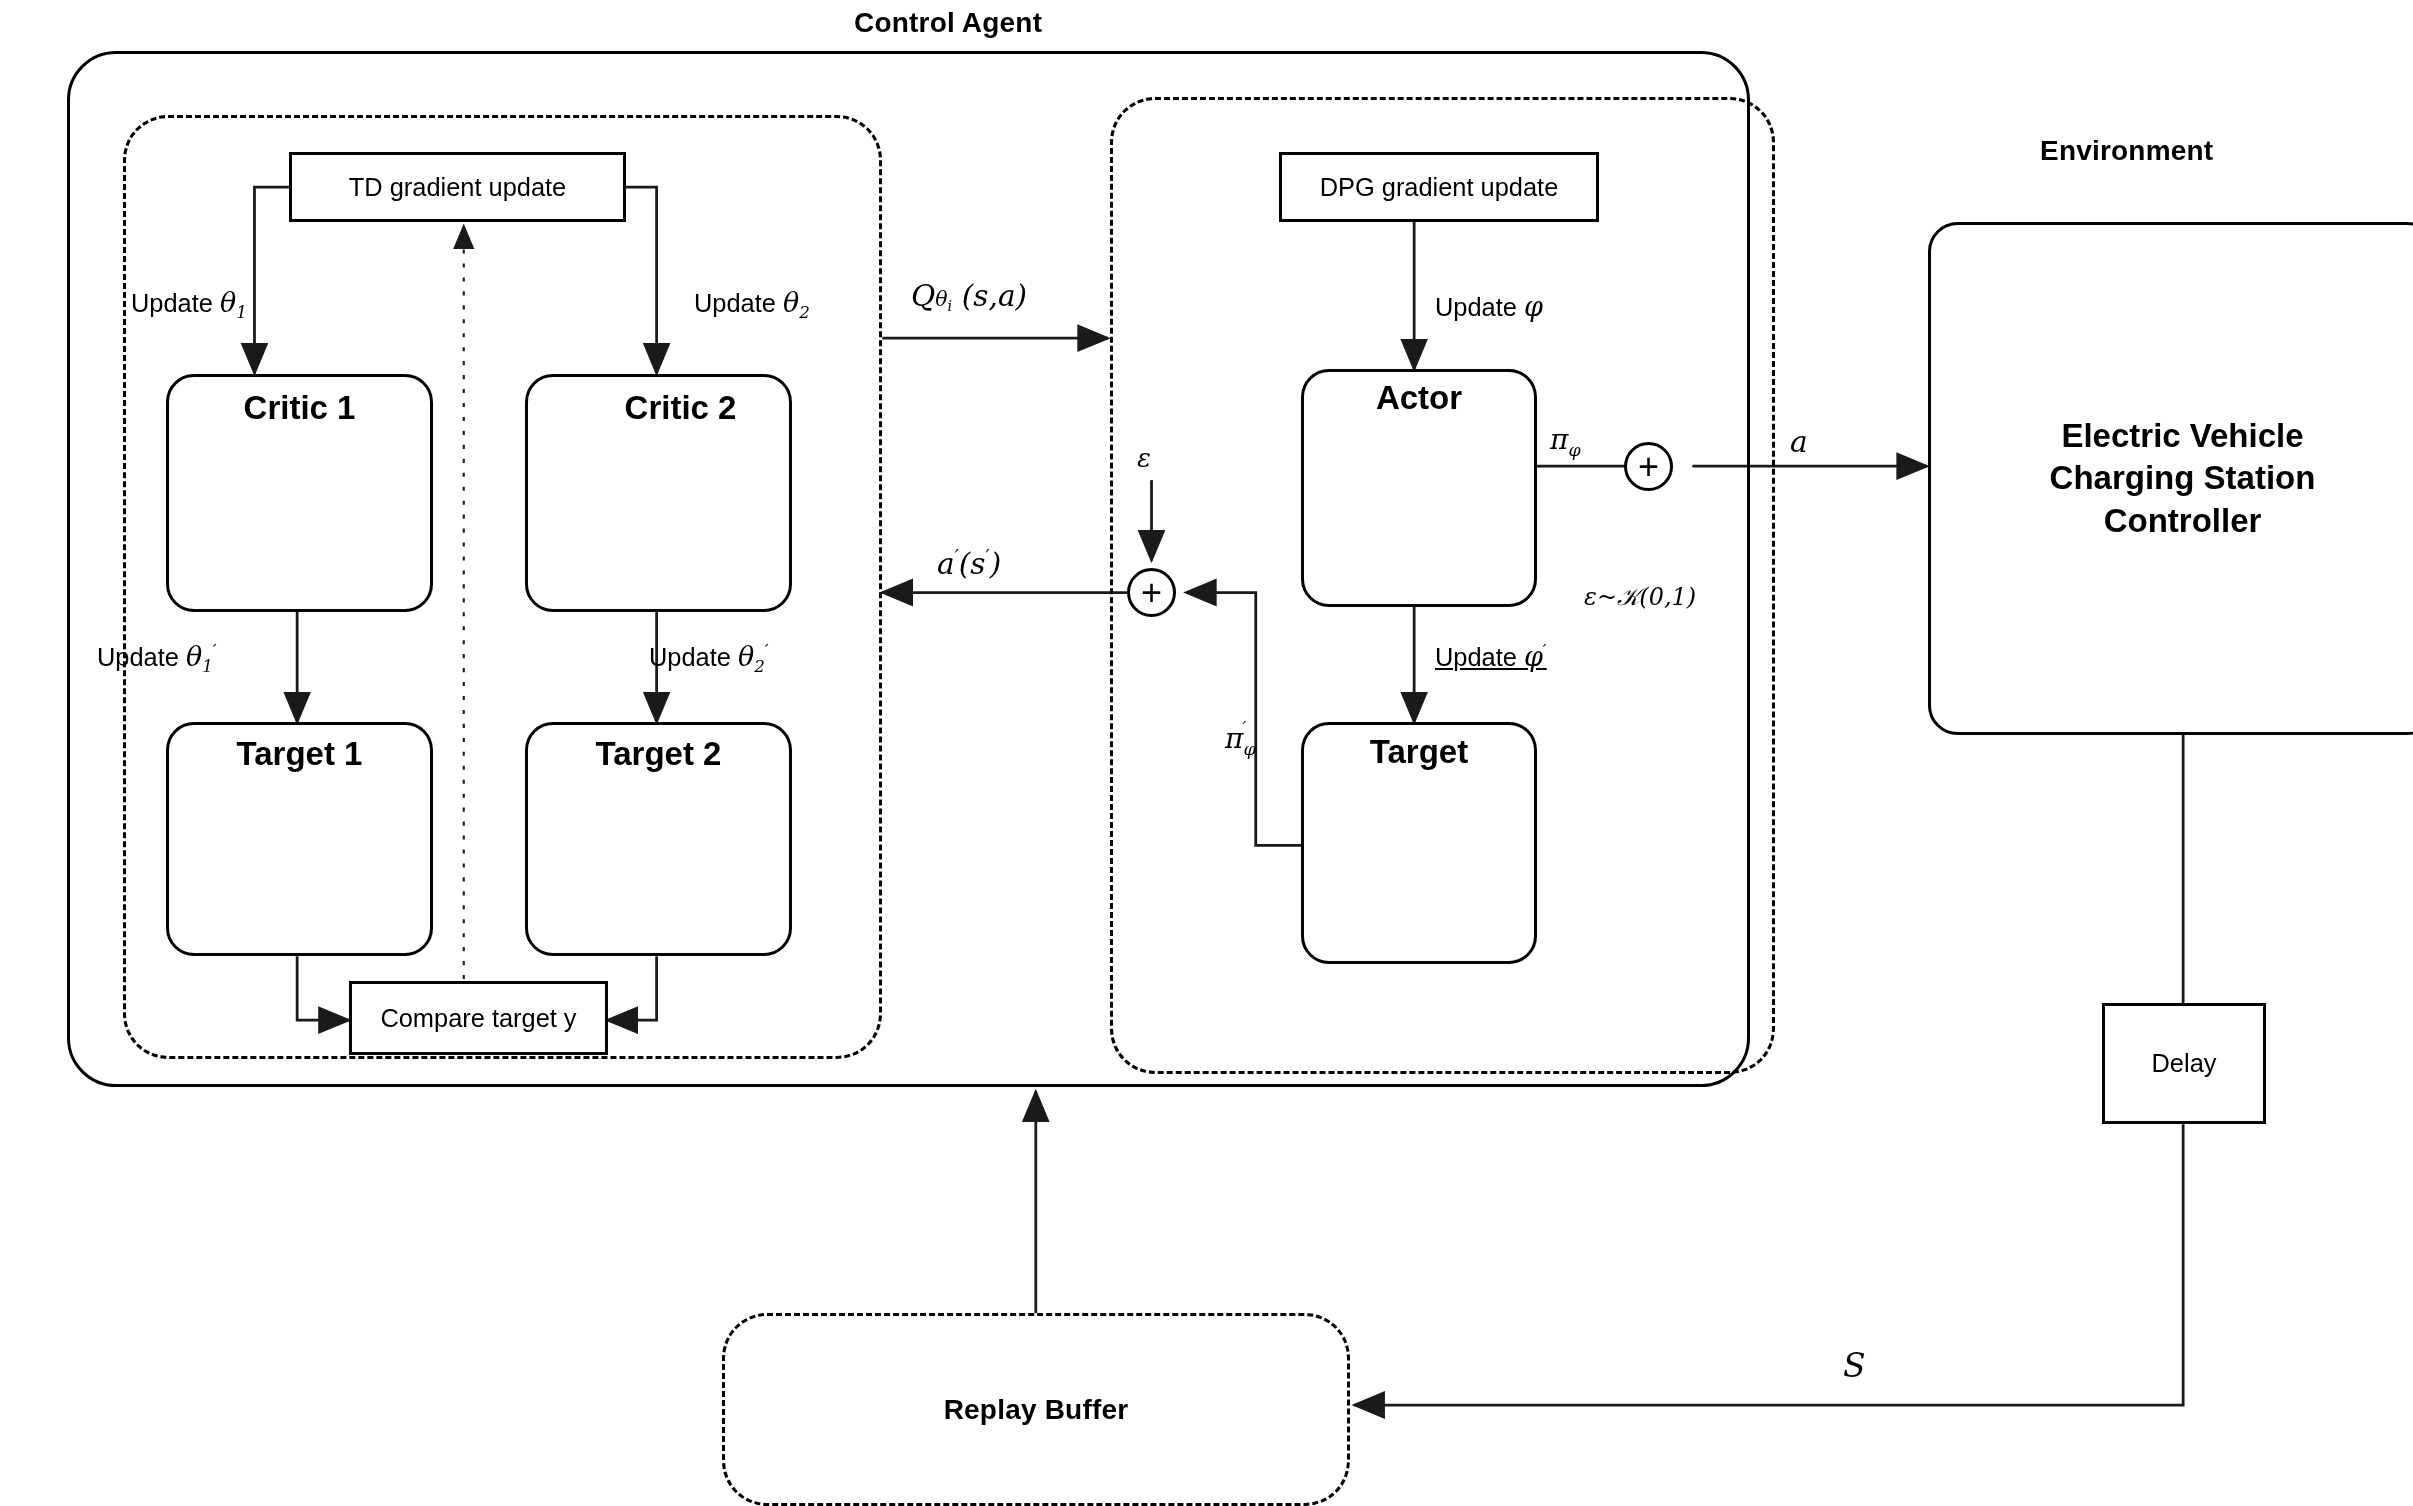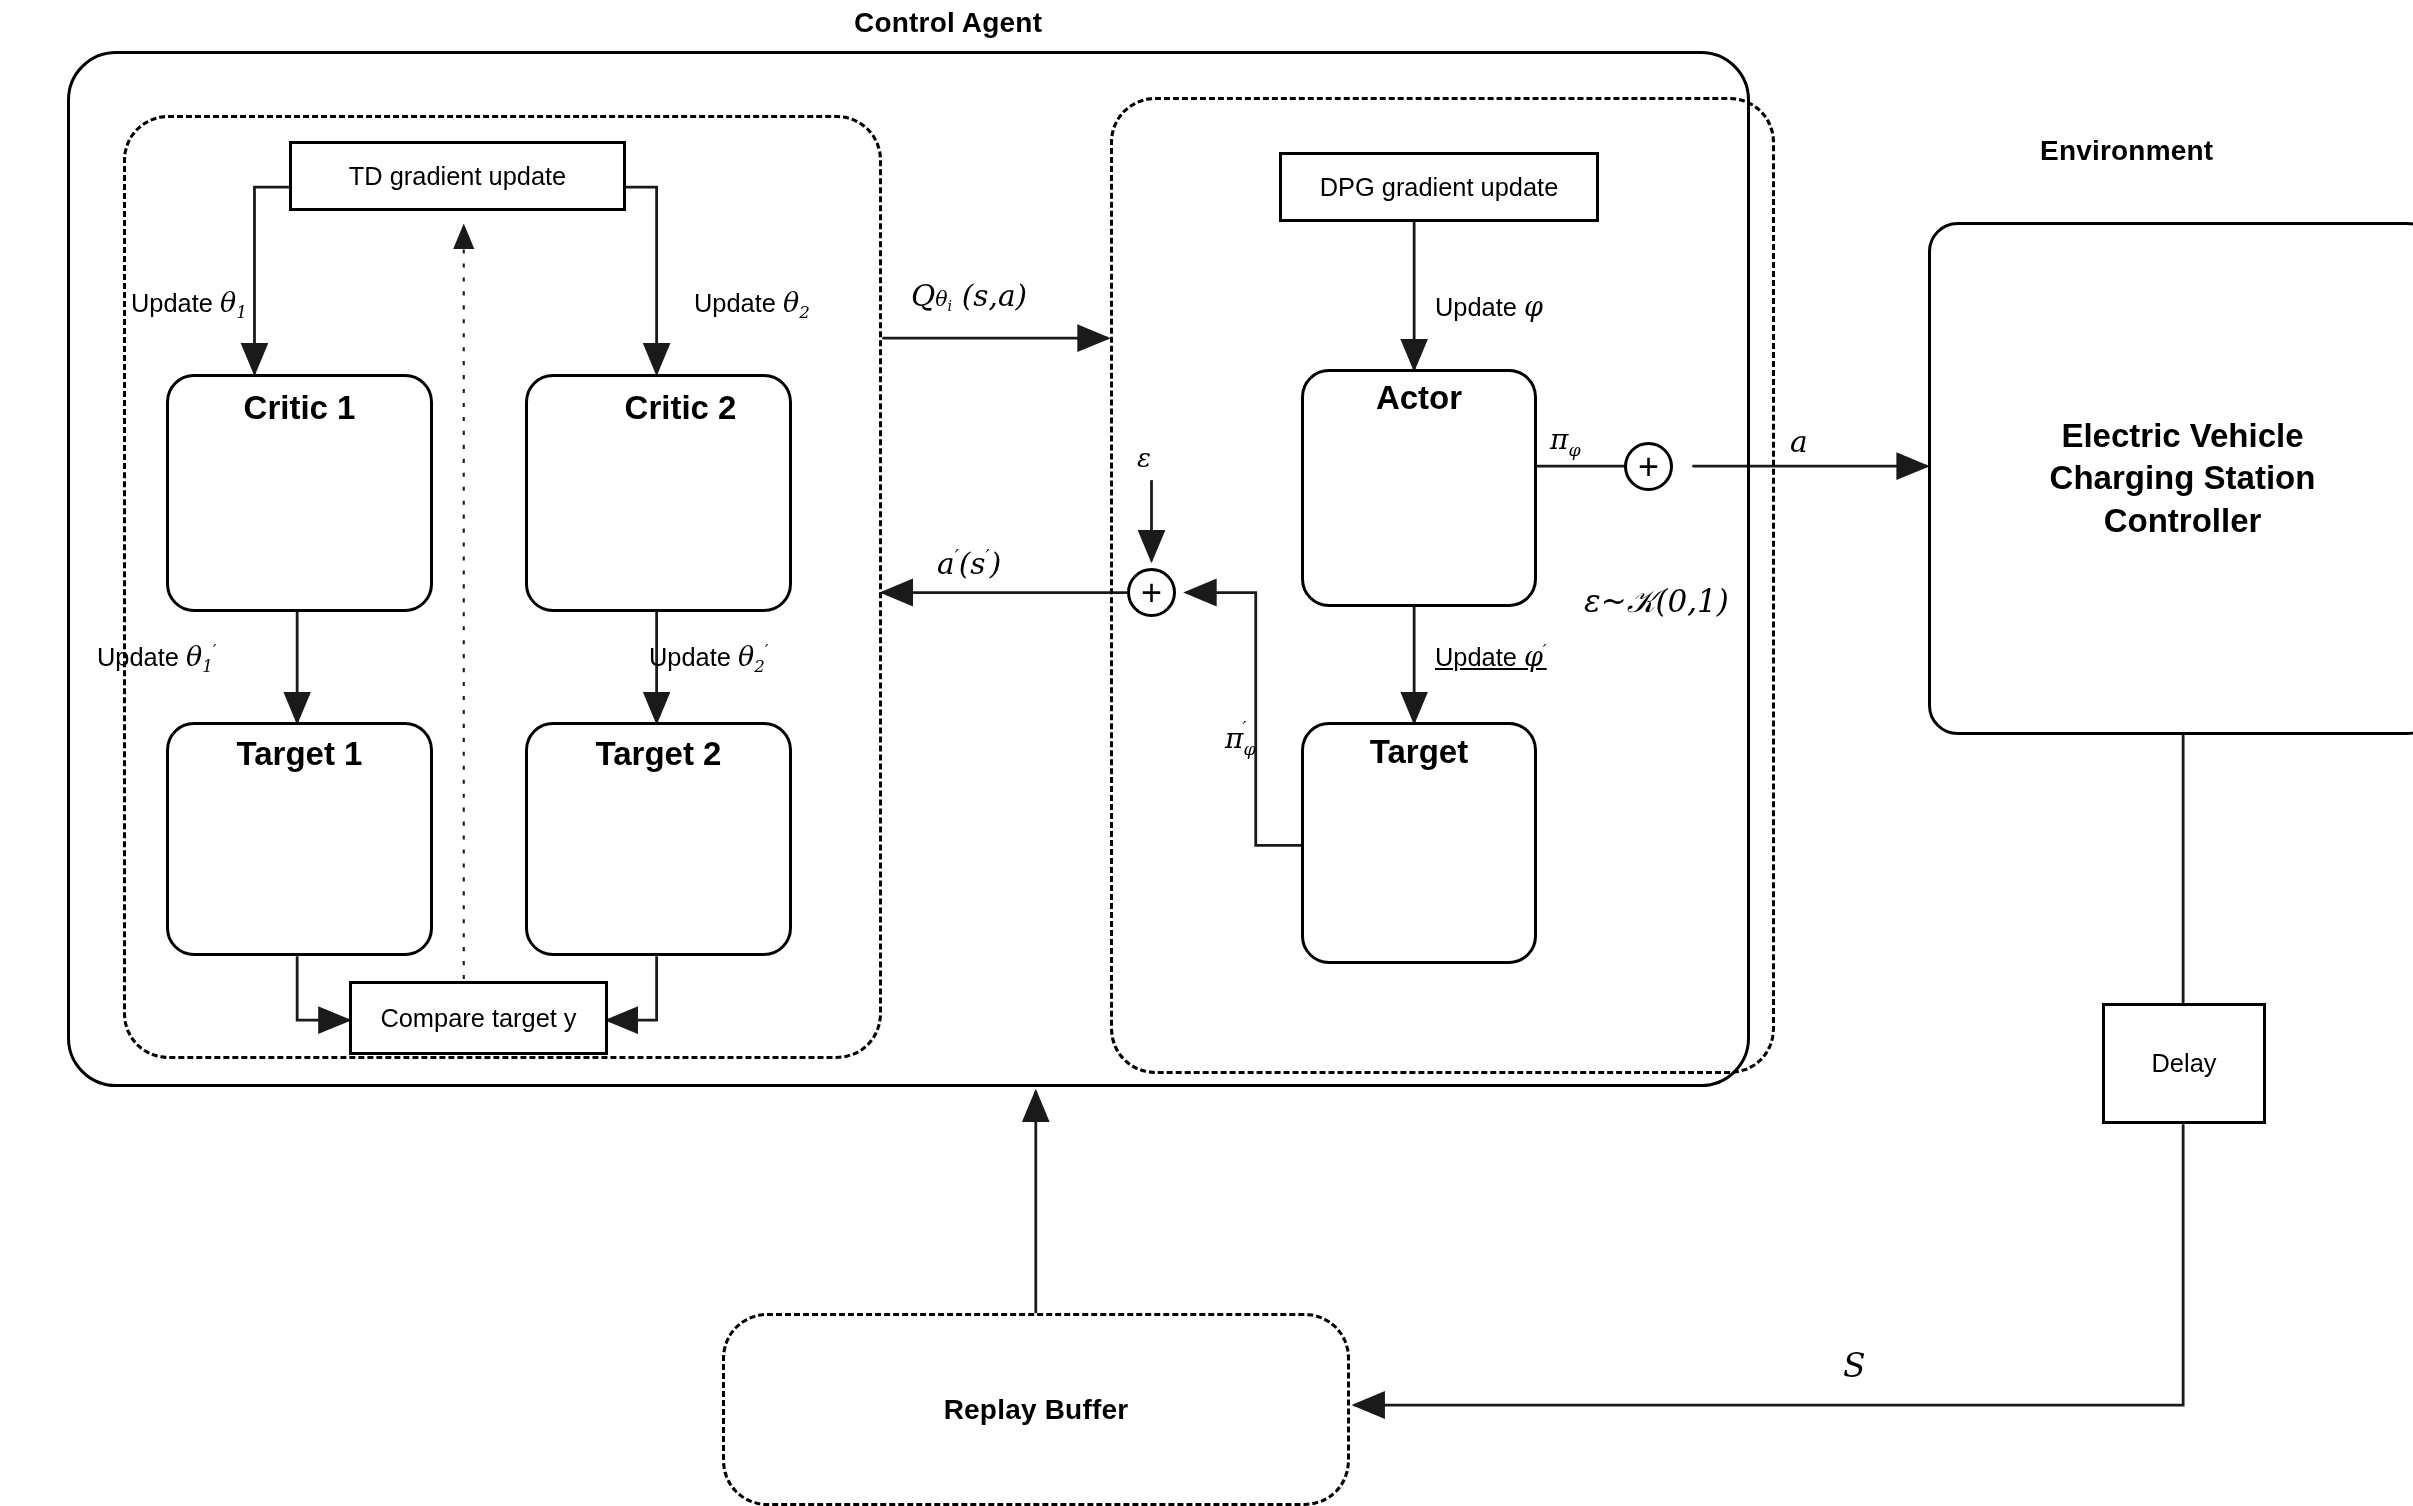"TD gradient update" div.rbox { top: 141px -> 152px }
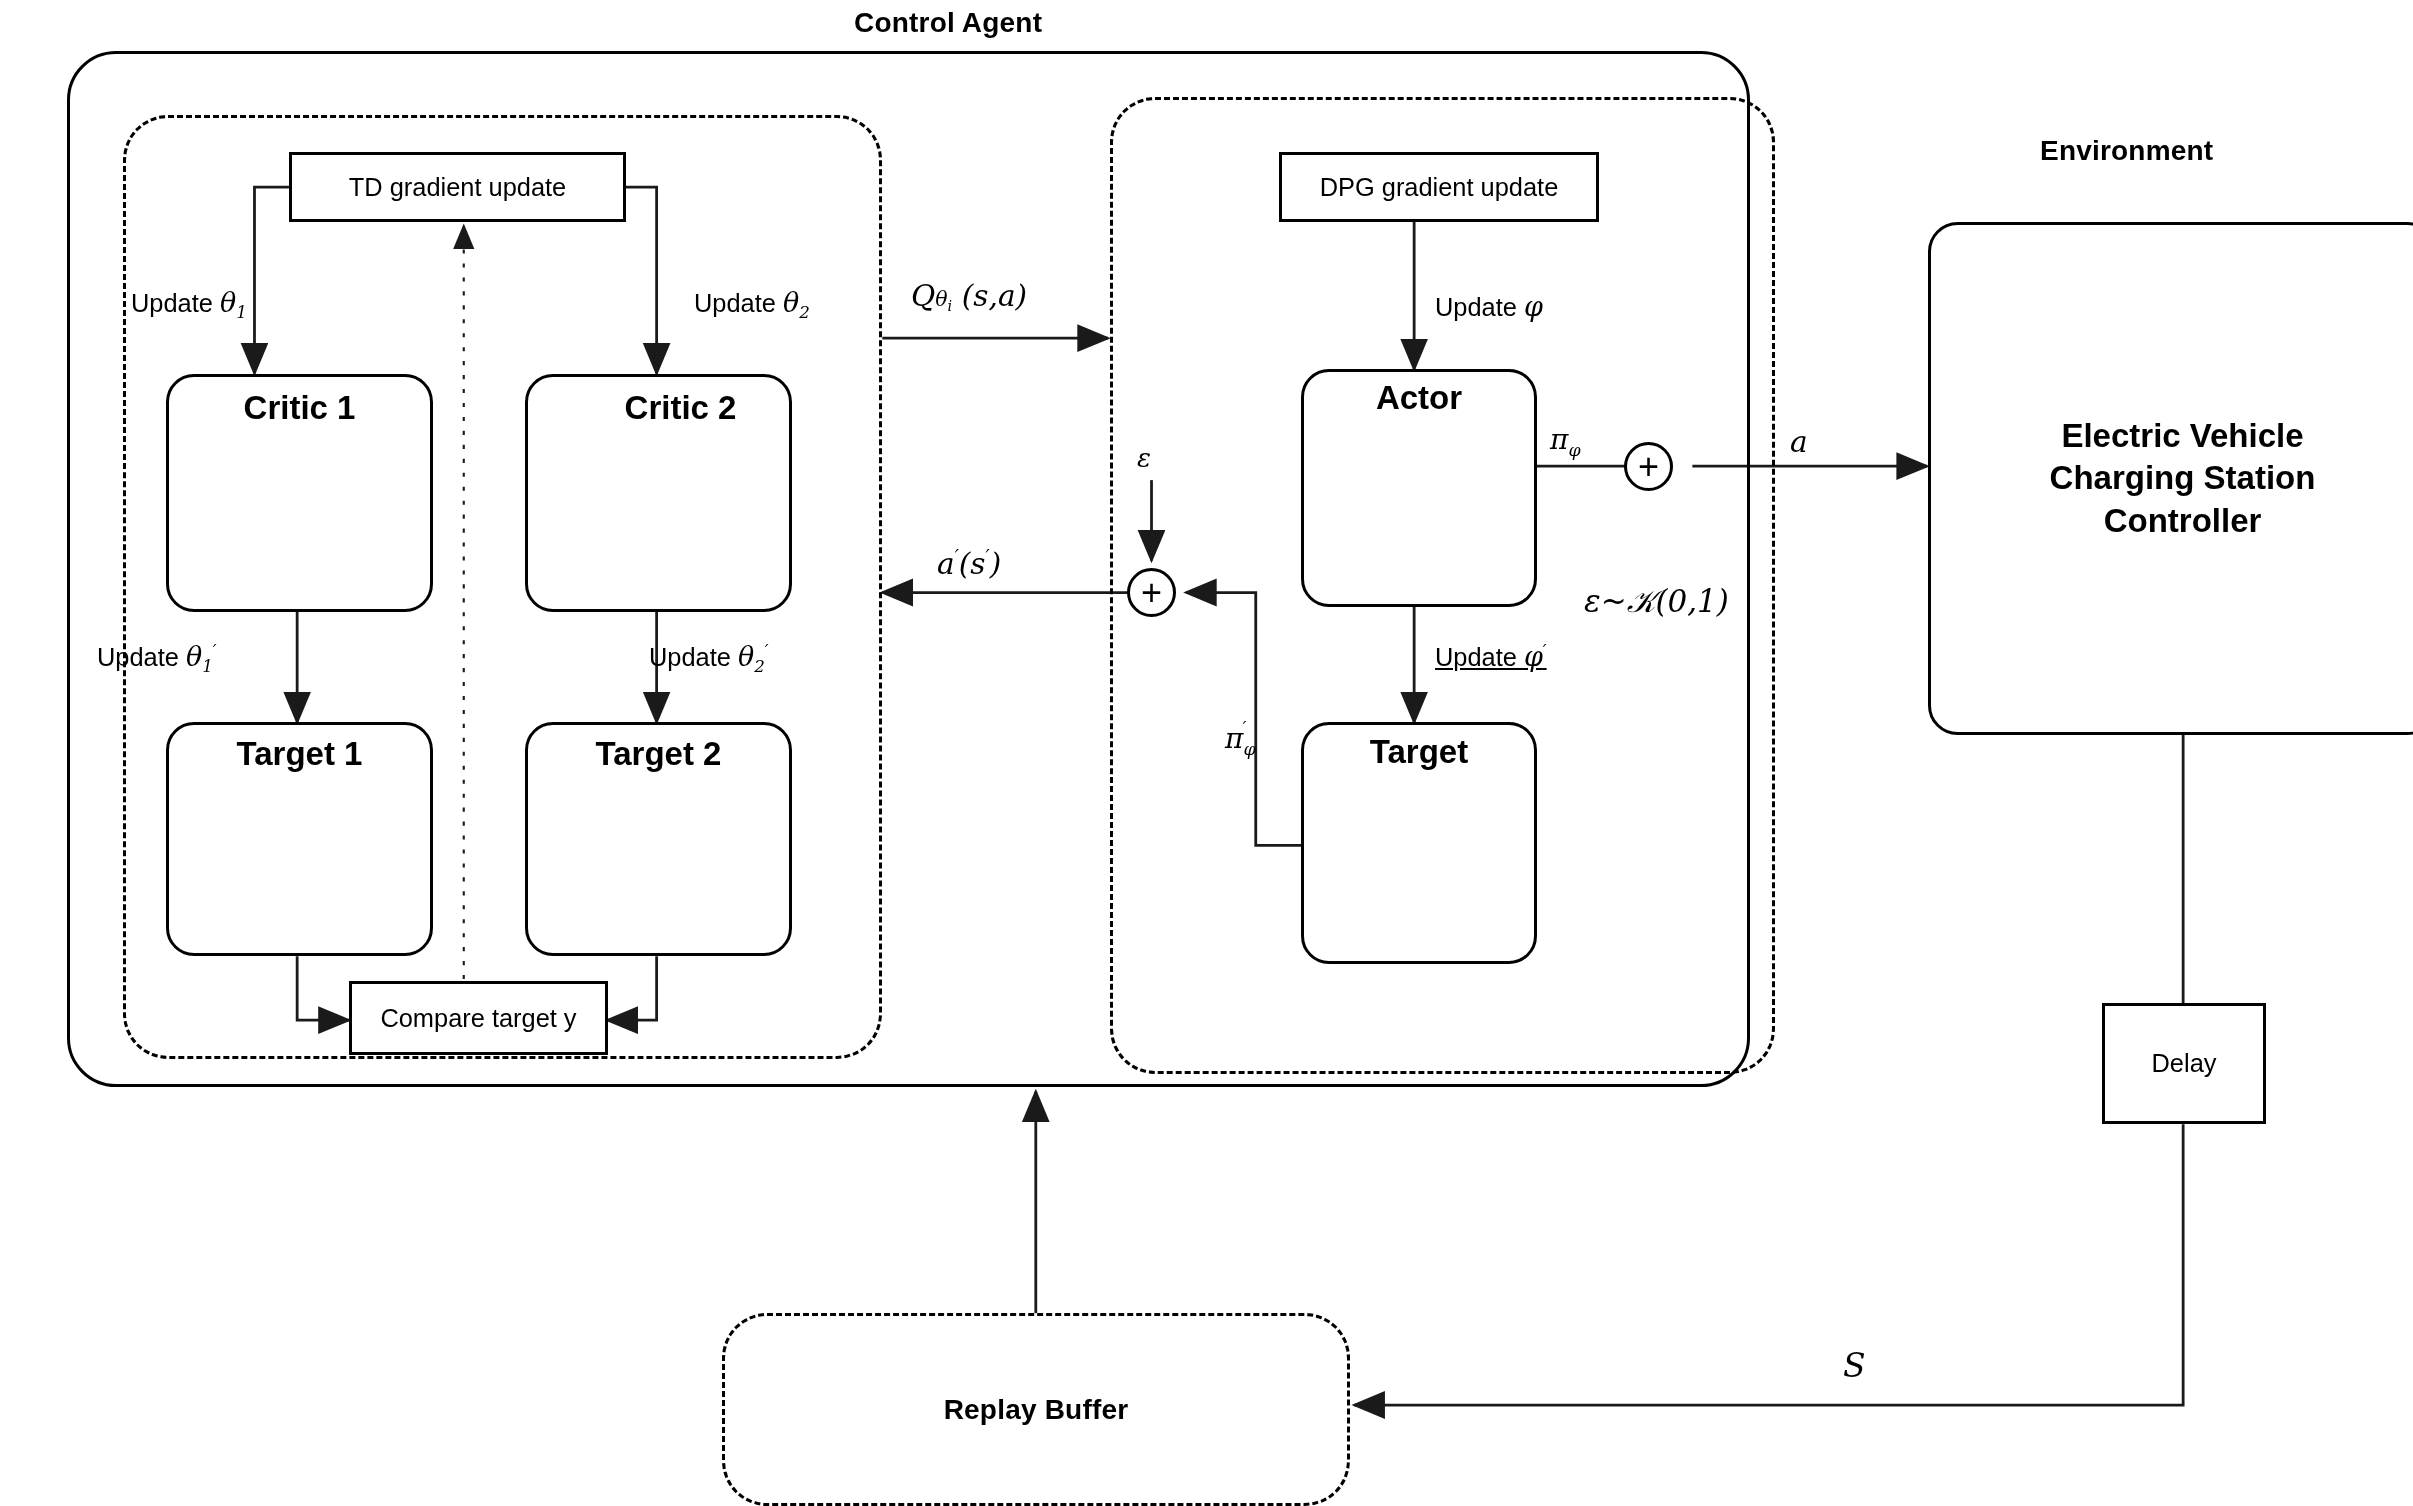"ε~𝒦(0,1)" span.math { font-size: 31px -> 24px }
